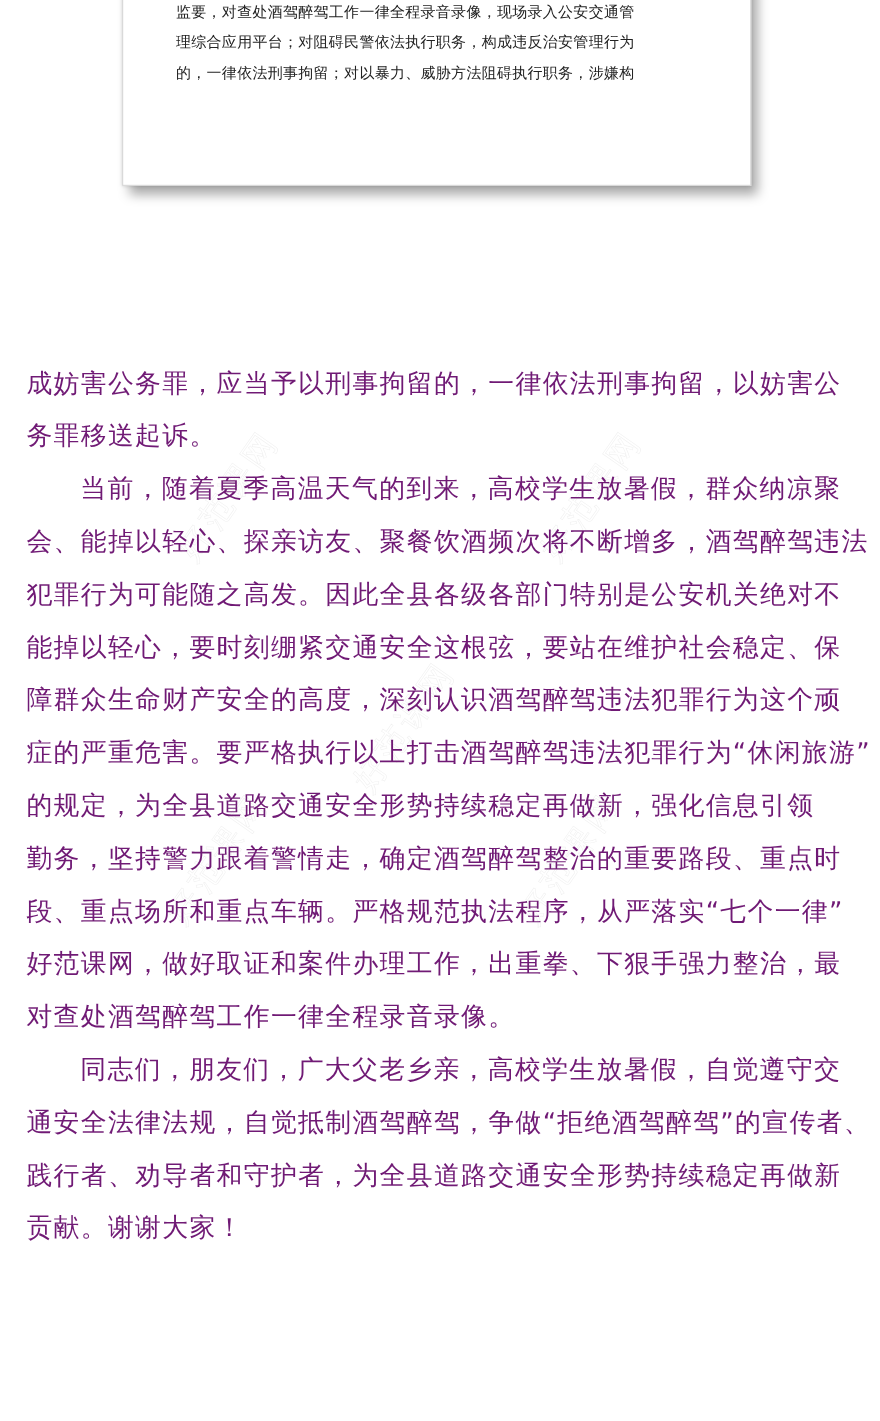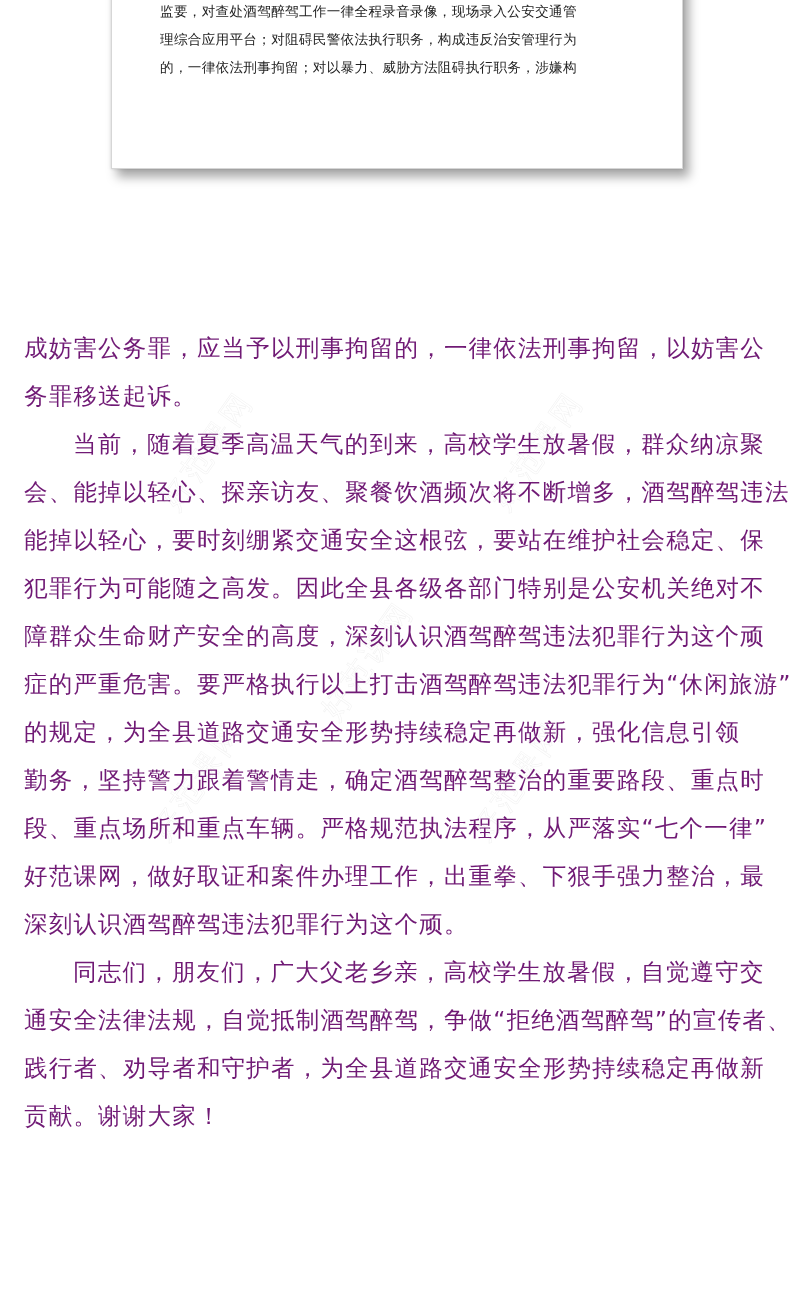"能掉以轻心，要时刻绷紧交通安全这根弦，要站在维护社会稳定、保" span.line { order: before "犯罪行为可能随之高发。因此全县各级各部门特别是公安机关绝对不" -> after "犯罪行为可能随之高发。因此全县各级各部门特别是公安机关绝对不" }
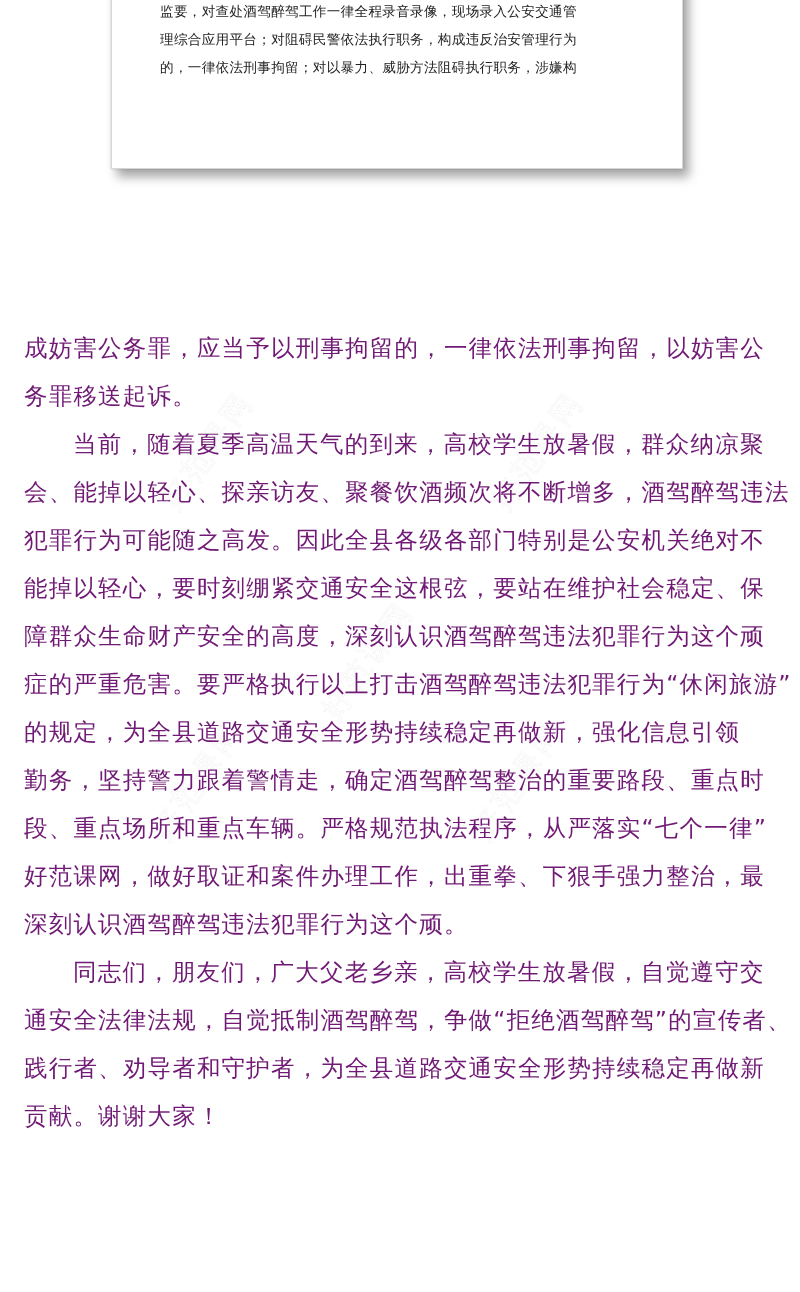"深刻认识酒驾醉驾违法犯罪行为这个顽。" span.line { text: 深刻认识酒驾醉驾违法犯罪行为这个顽 -> 对查处酒驾醉驾工作一律全程录音录像 }
